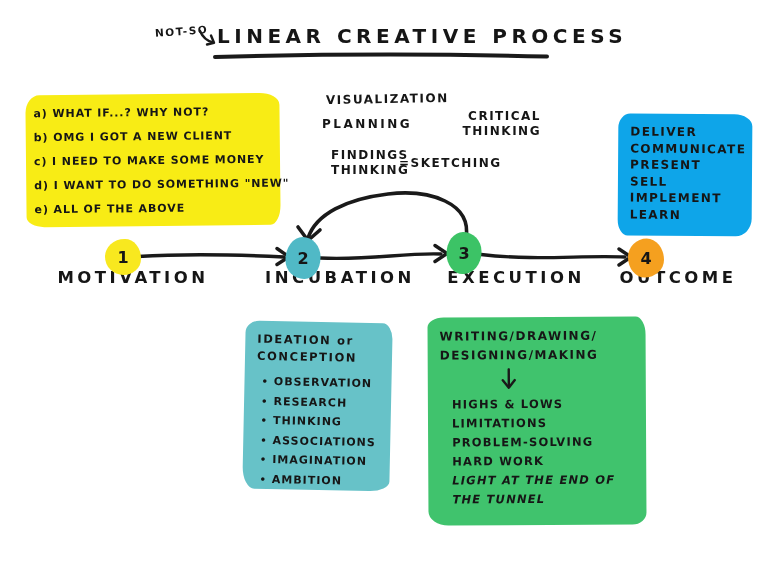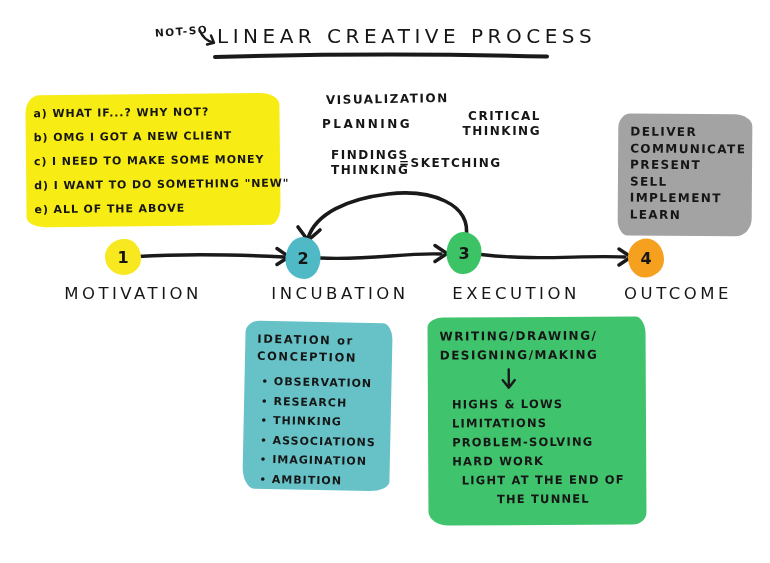"LINEAR CREATIVE PROCESS" .title-main { font-weight: 400 -> 700 }
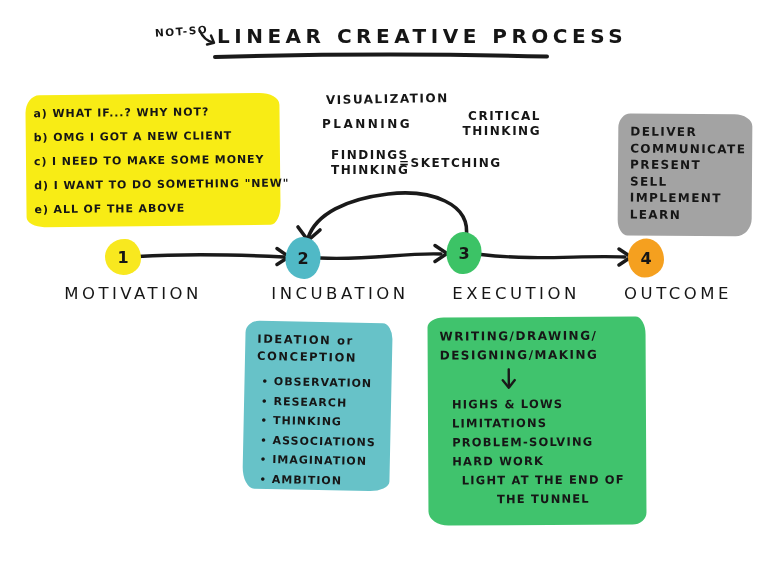"DELIVER" .box-orange { background: #a3a3a3 -> #0ea5e9 }
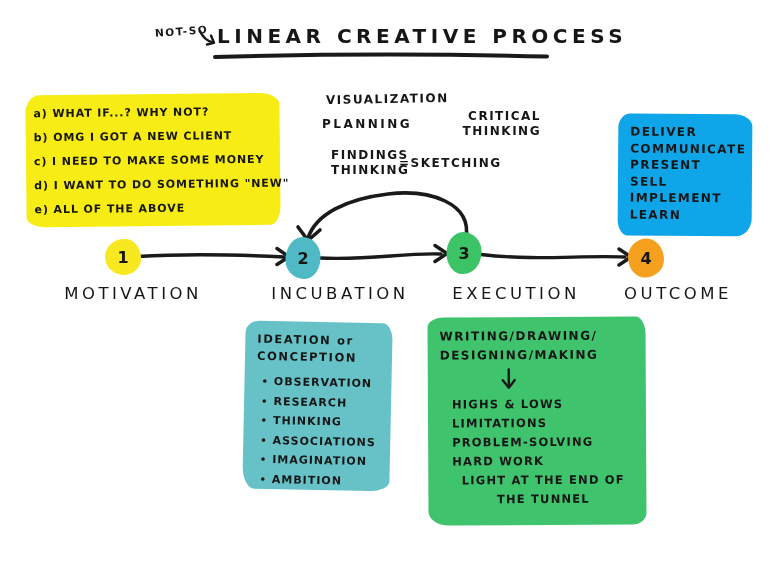"MOTIVATION" .stage-label { font-weight: 400 -> 700; top: 284px -> 268px }
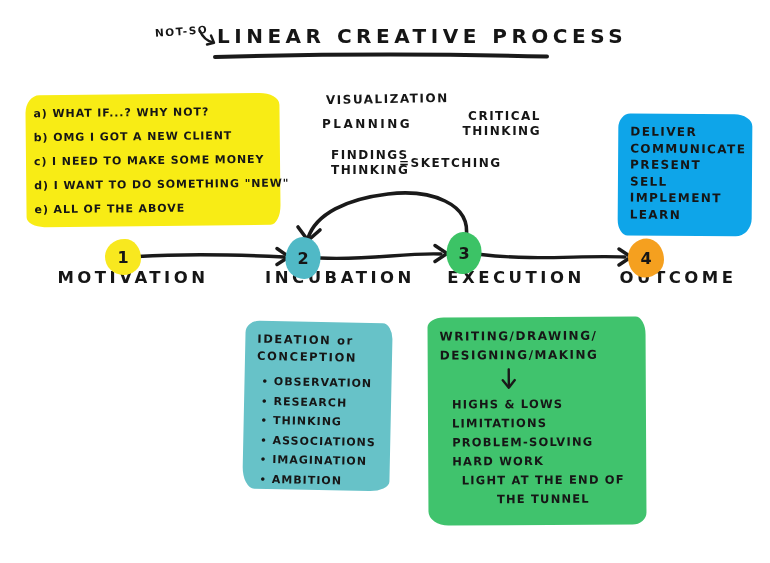"LIGHT AT THE END OF" .green-items p:last-child { font-style: none -> italic; text-align: center -> left }
